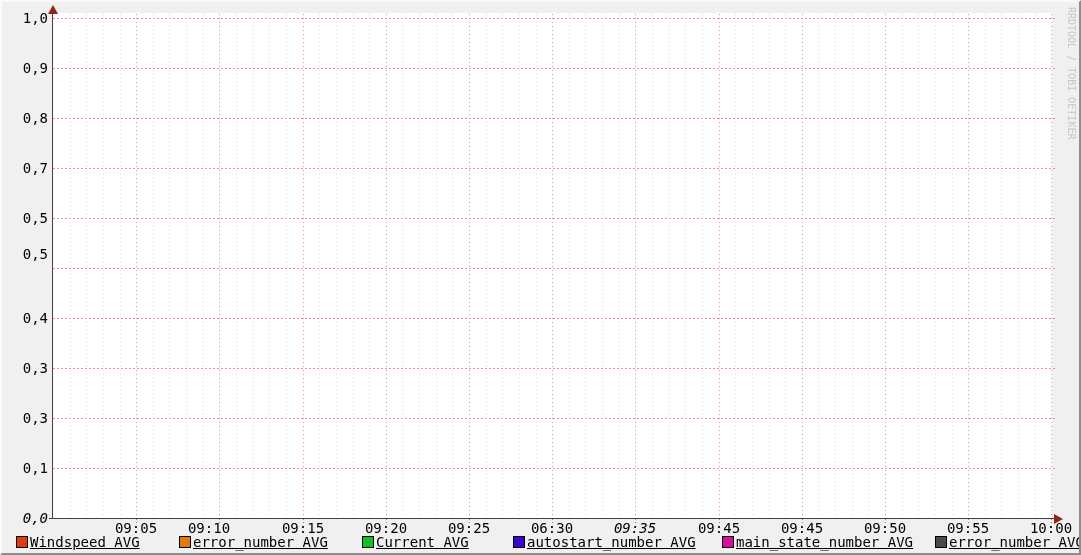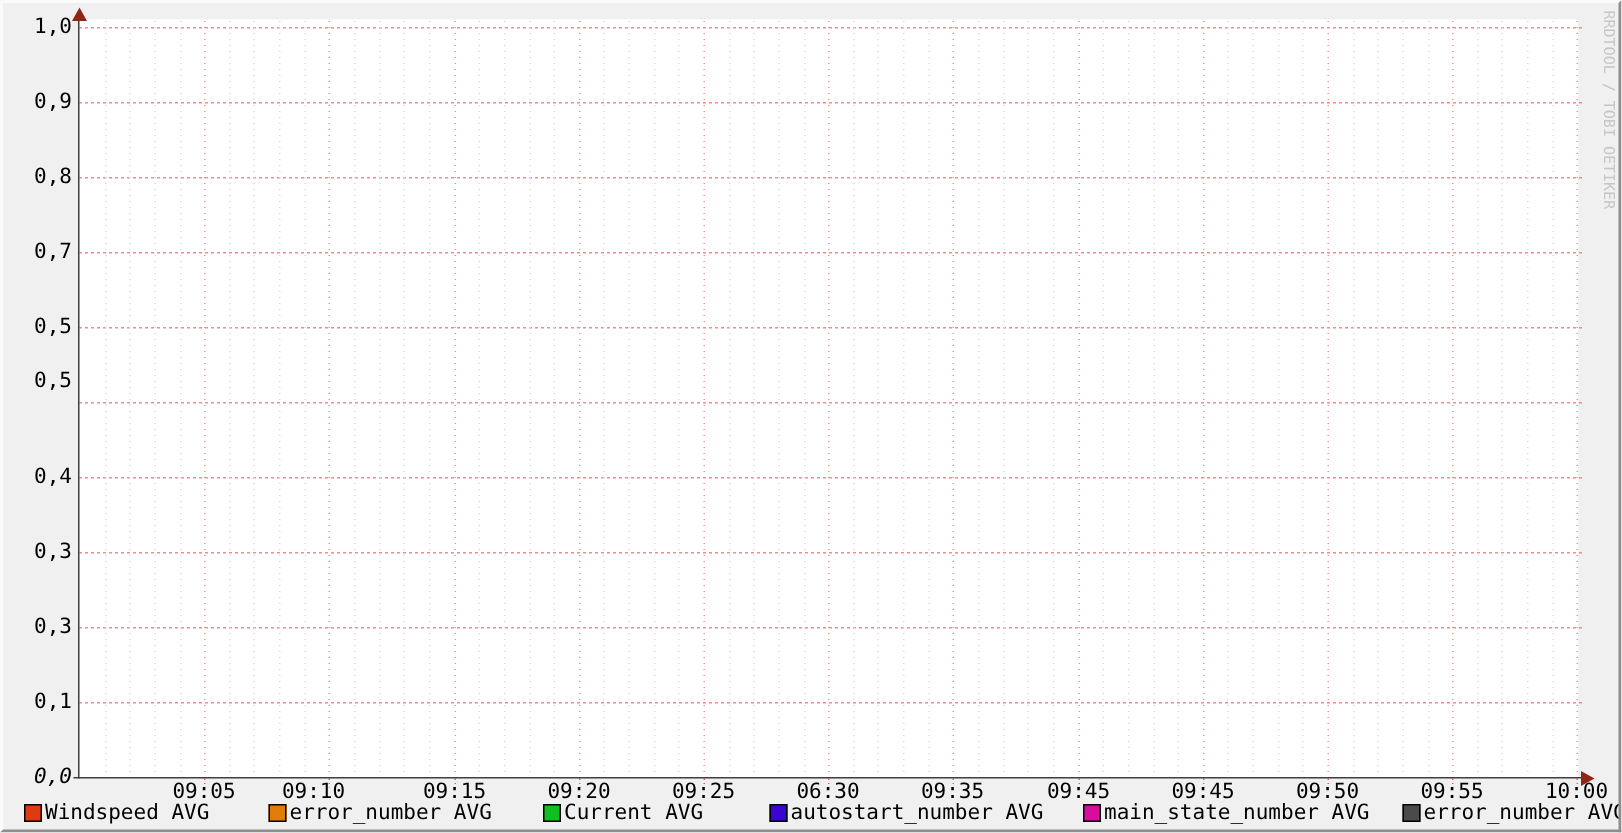"09:35" div.xlab { font-style: none -> italic }
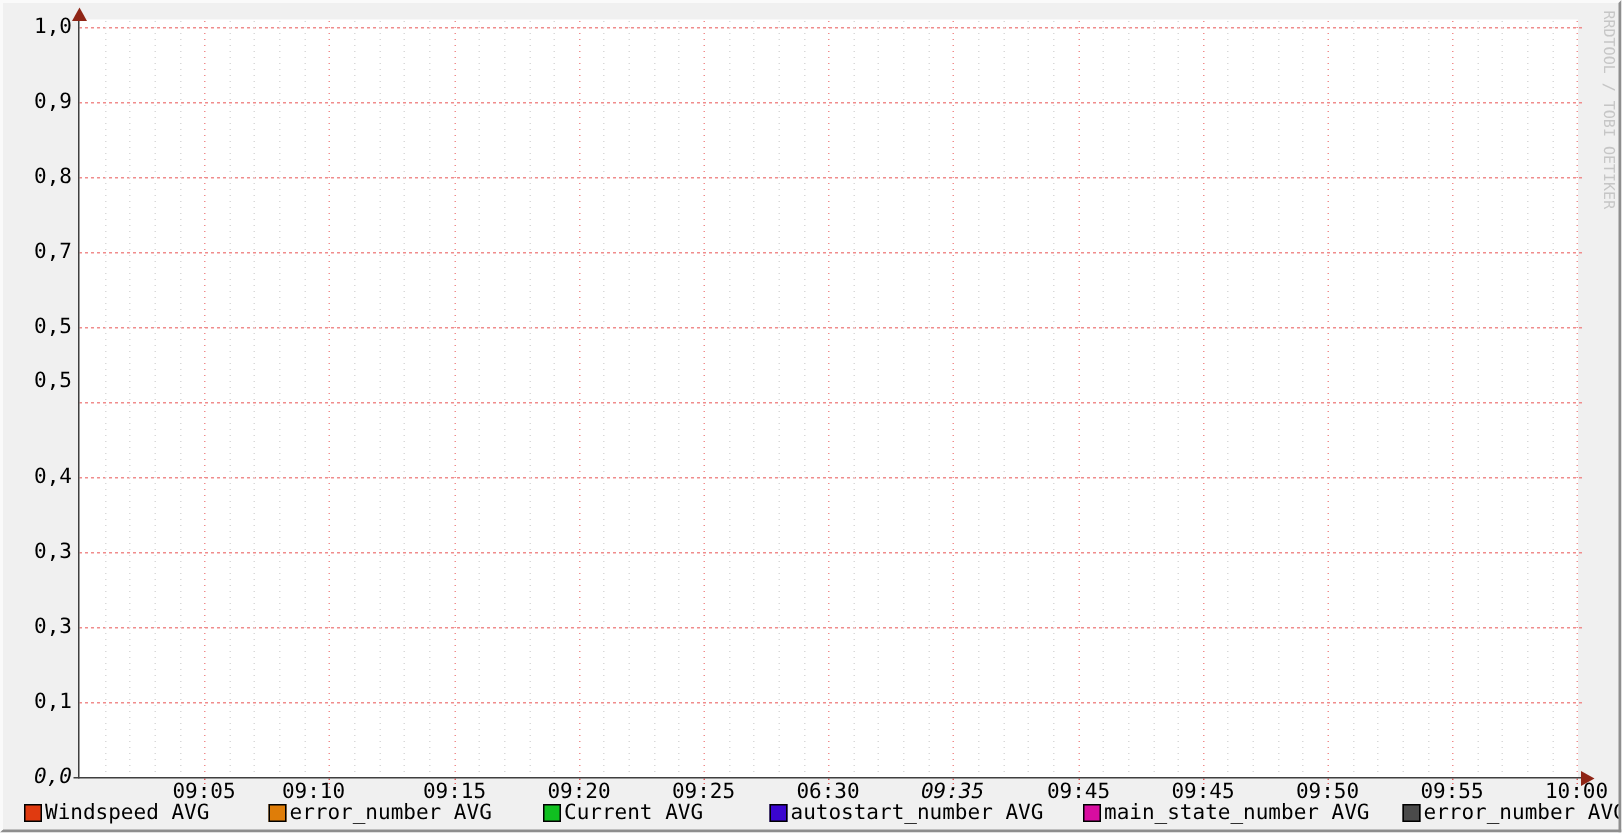"Windspeed AVG" .legend-label { text-decoration: none -> underline }
